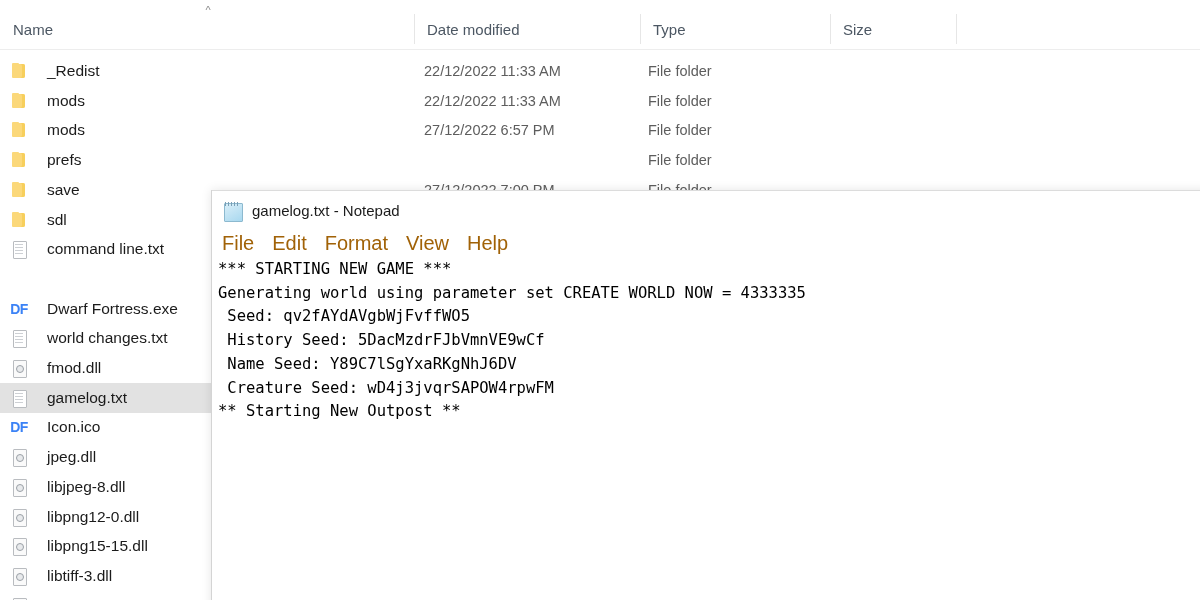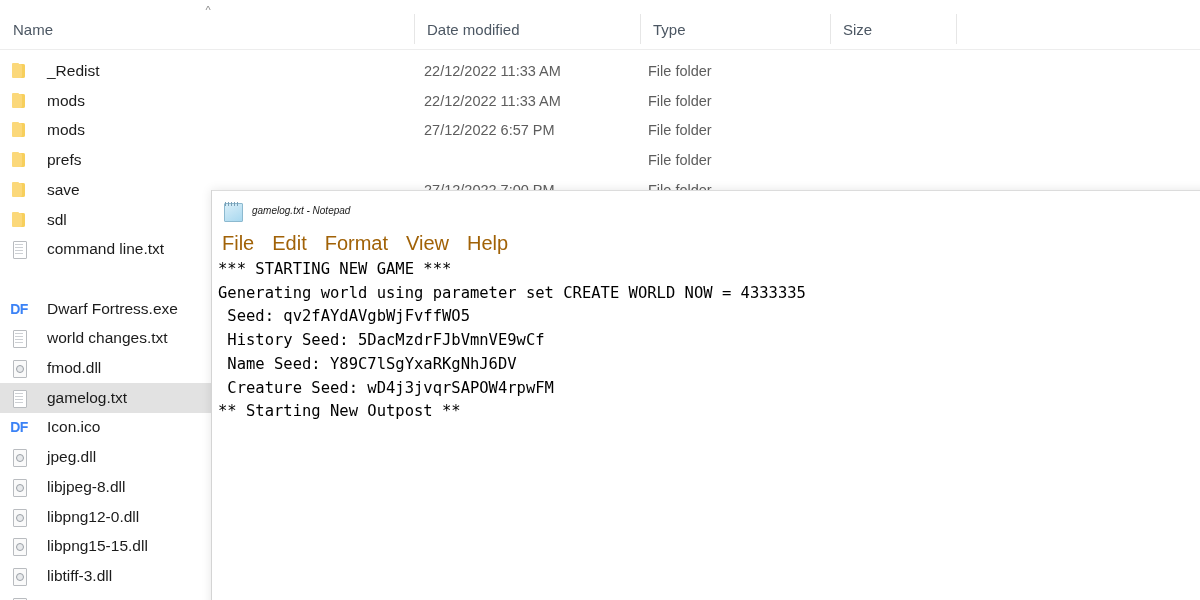"gamelog.txt - Notepad" .np-title { font-size: 10px -> 15px; font-style: italic -> none }
